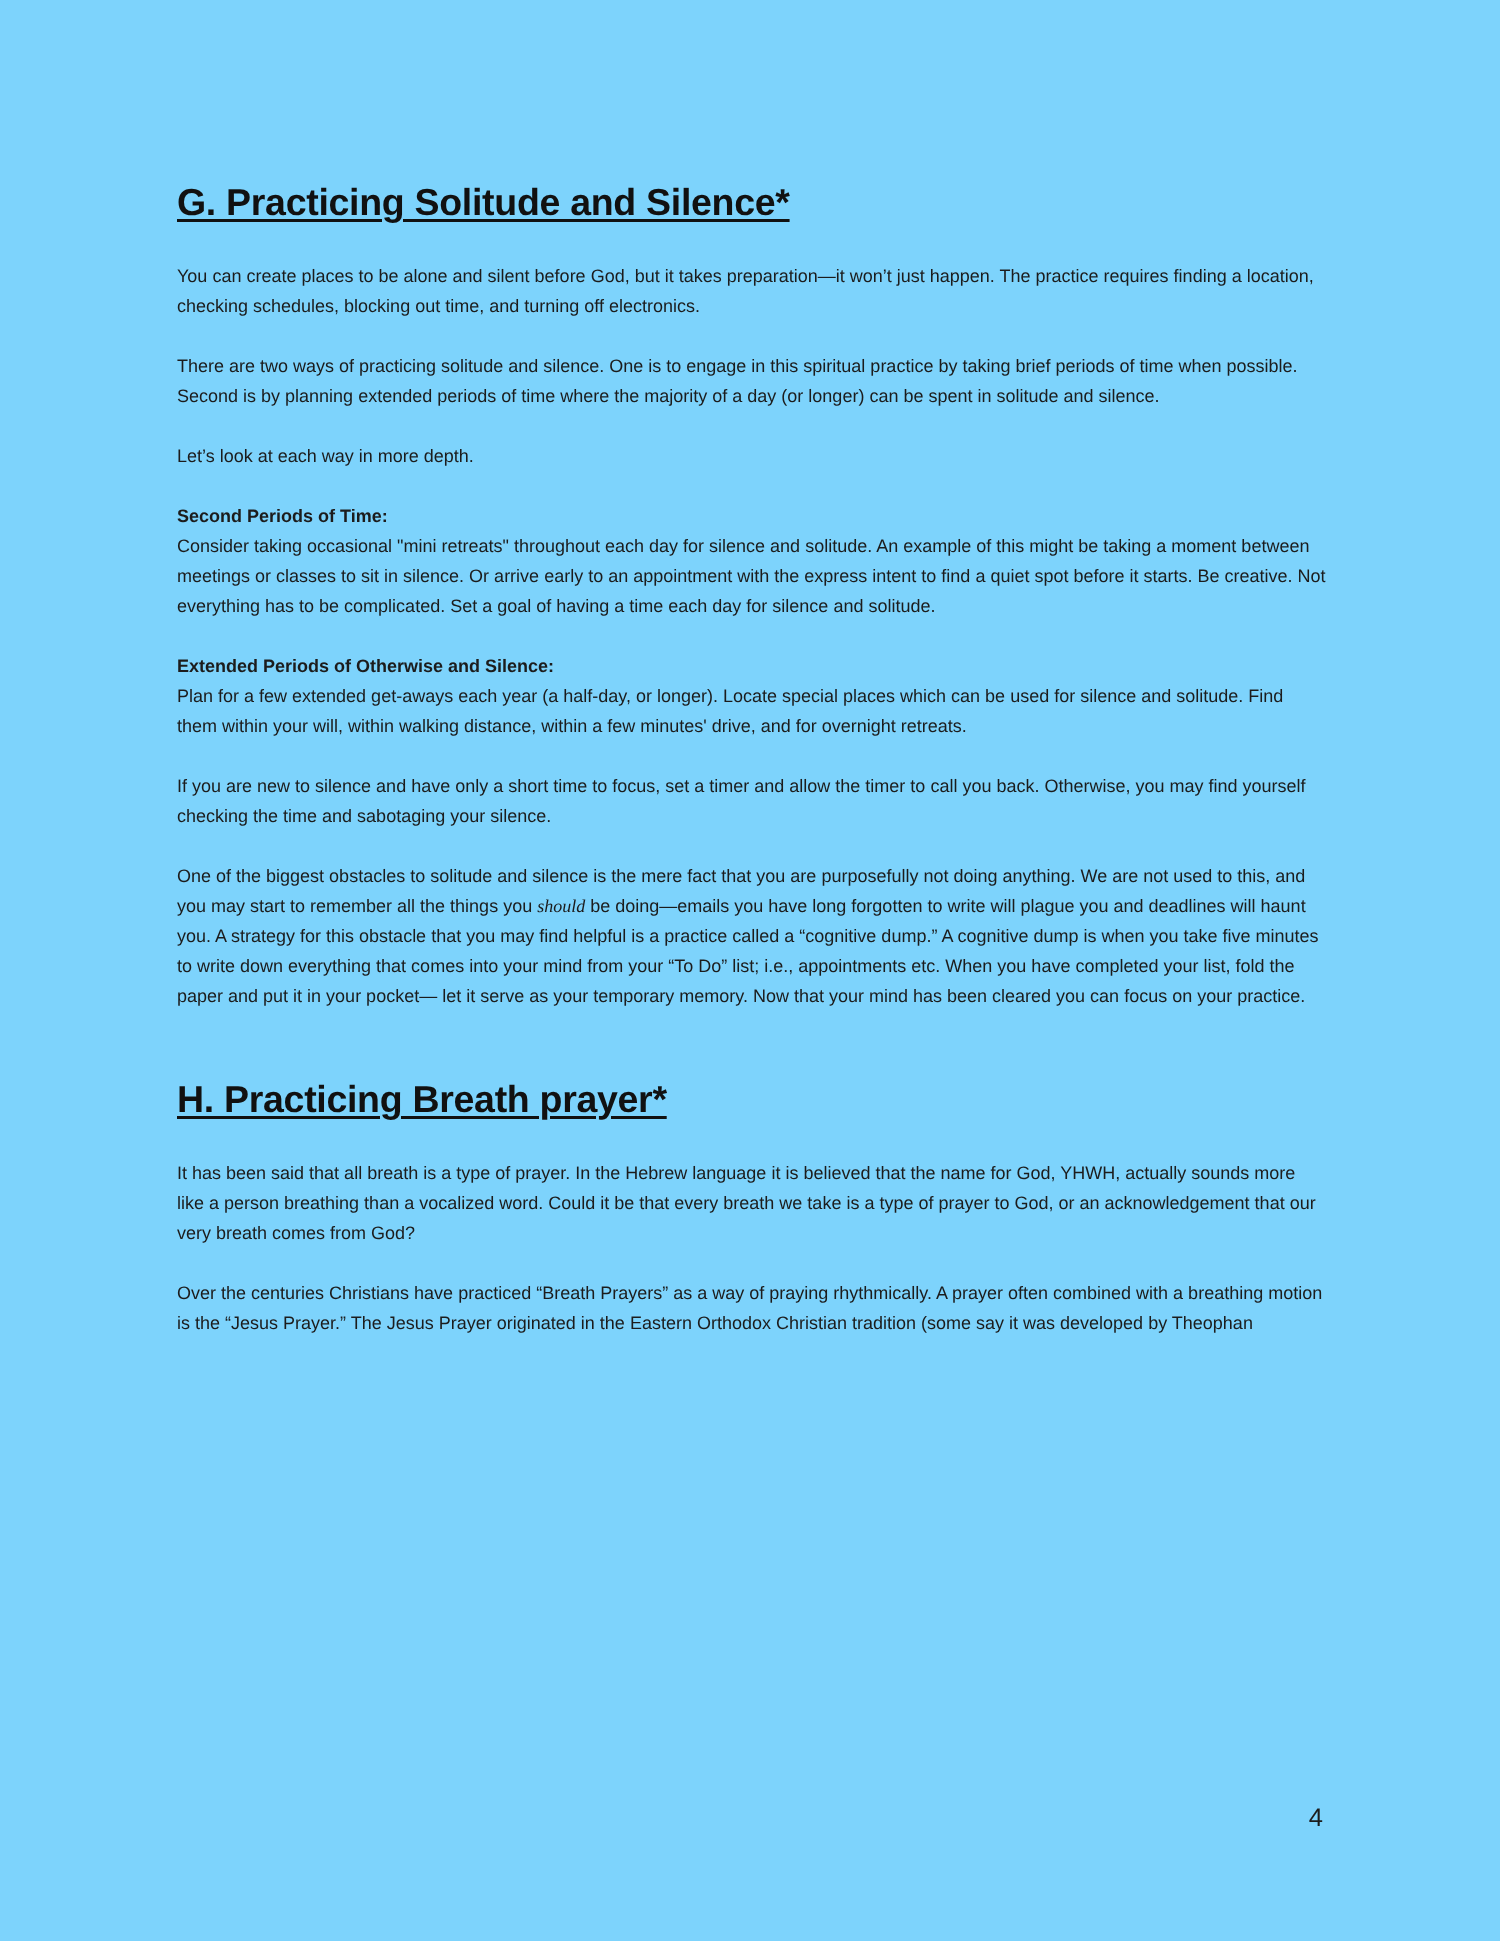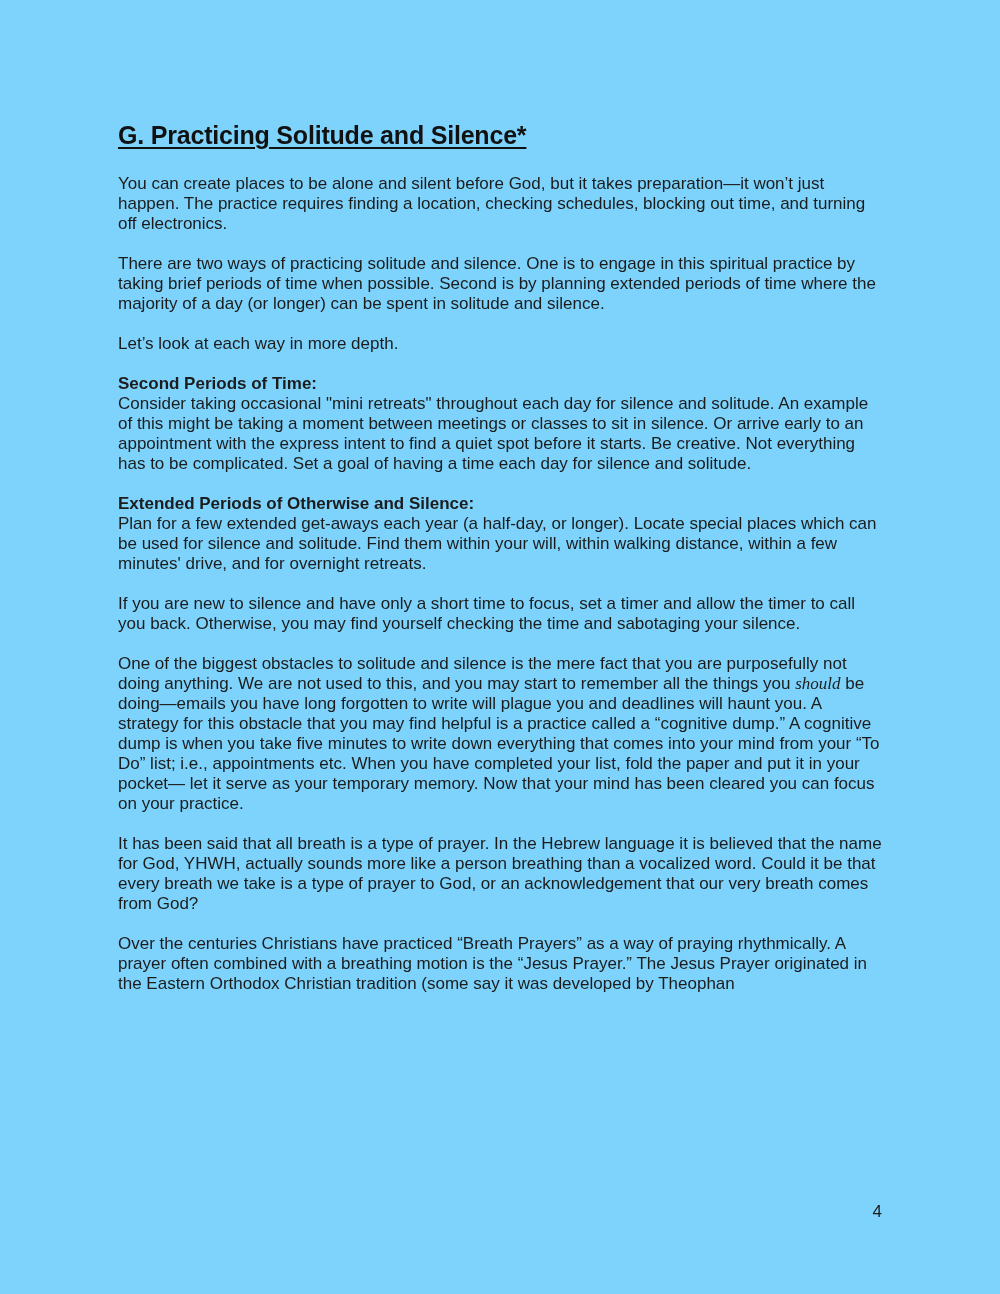"You can create places to" p { font-size: 17px -> 12px }
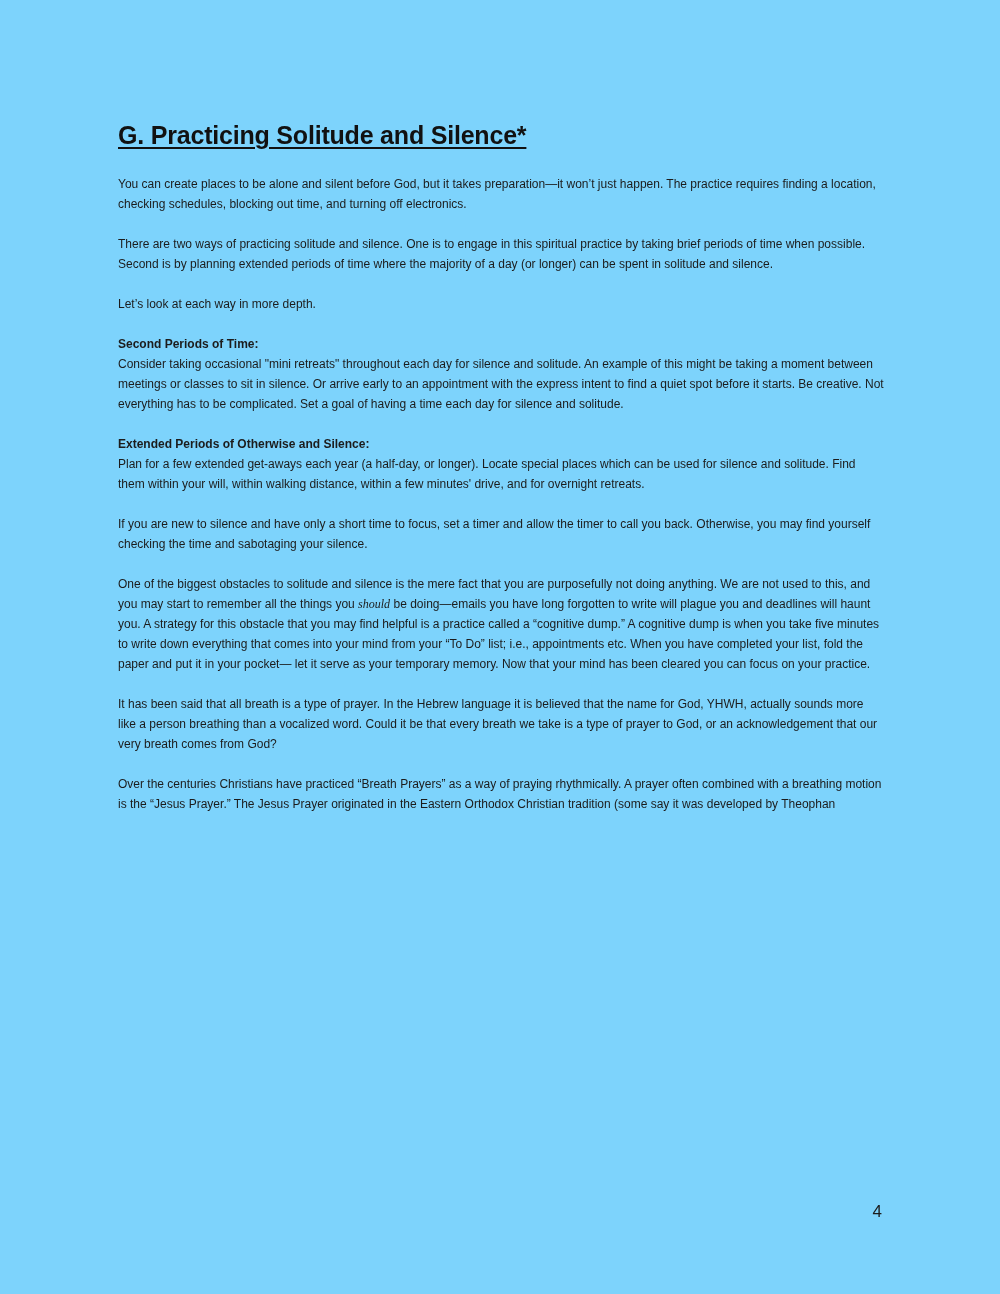"H. Practicing Breath prayer*" h1.second { html: none -> <h1><span>H. Practicing Breath prayer*</span></h1> }
